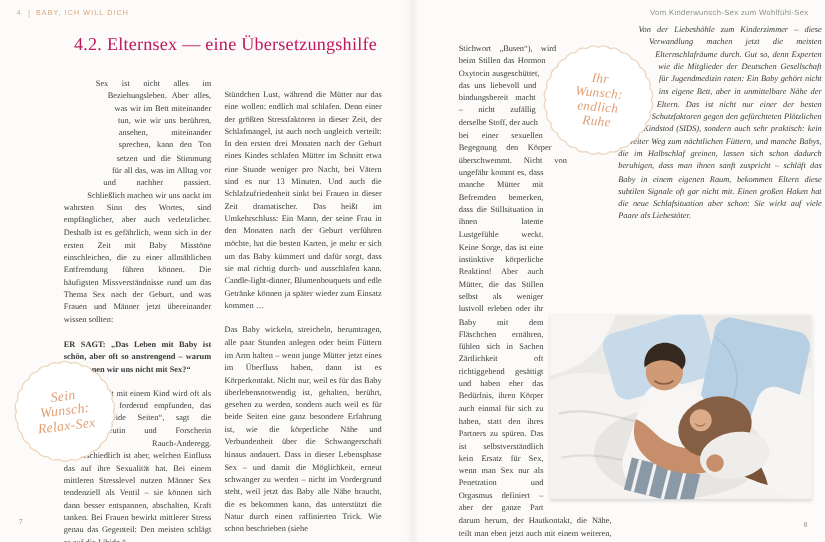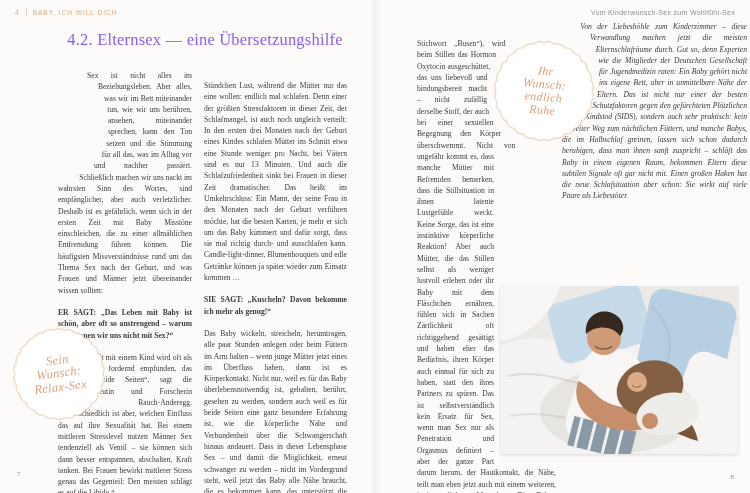"4.2. Elternsex — eine Übersetzungshilfe" .chapter-title { color: #8b5cf6 -> #be185d }
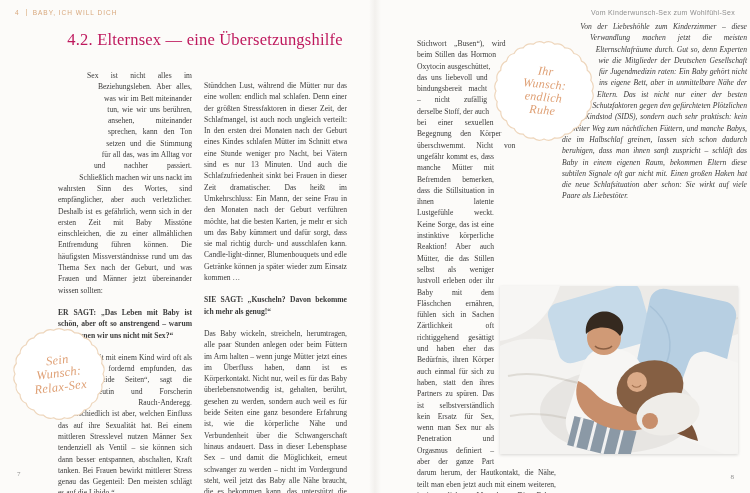"SIE SAGT: „Kuscheln? Davon bekomme" p.bold { html: <p>SIE SAGT: „Kuscheln? Davon bekomme ich mehr als genug!“</p> -> none }
